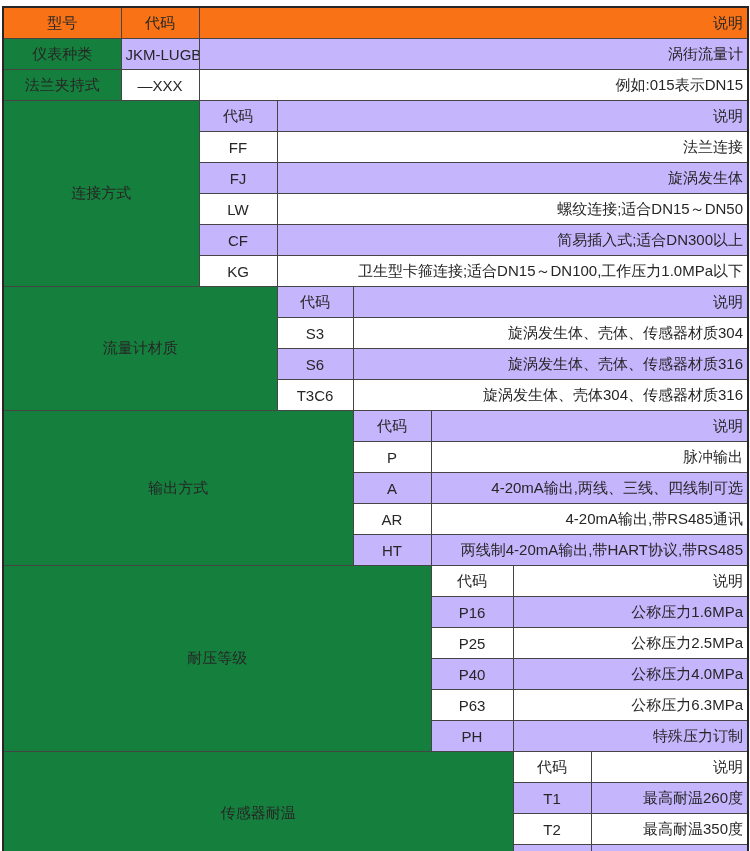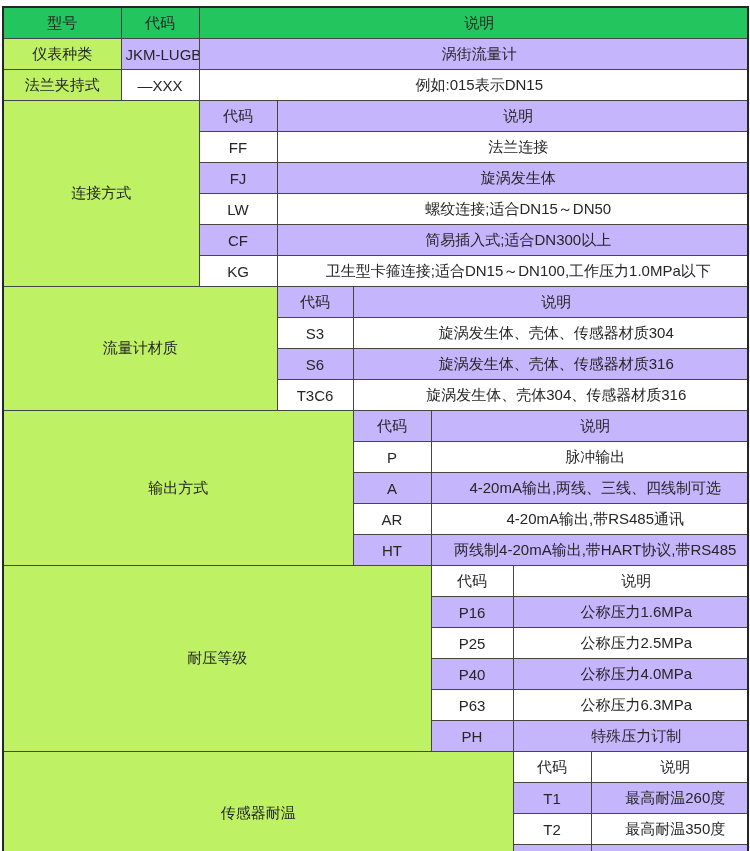"型号" tr.hdr td { background: #22c55e -> #f97316 }
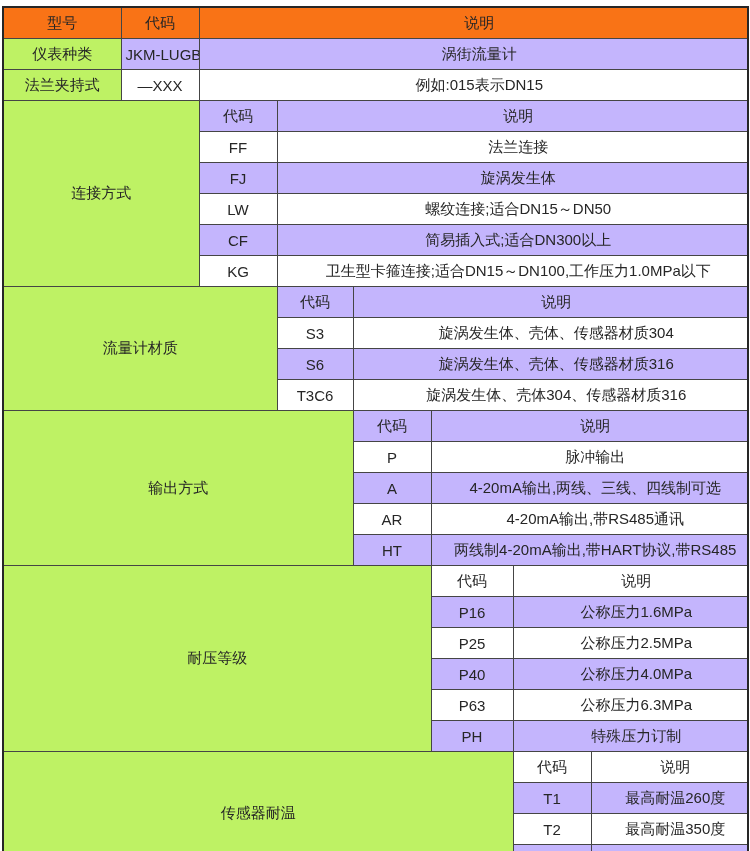"说明" td.l { text-align: center -> right }
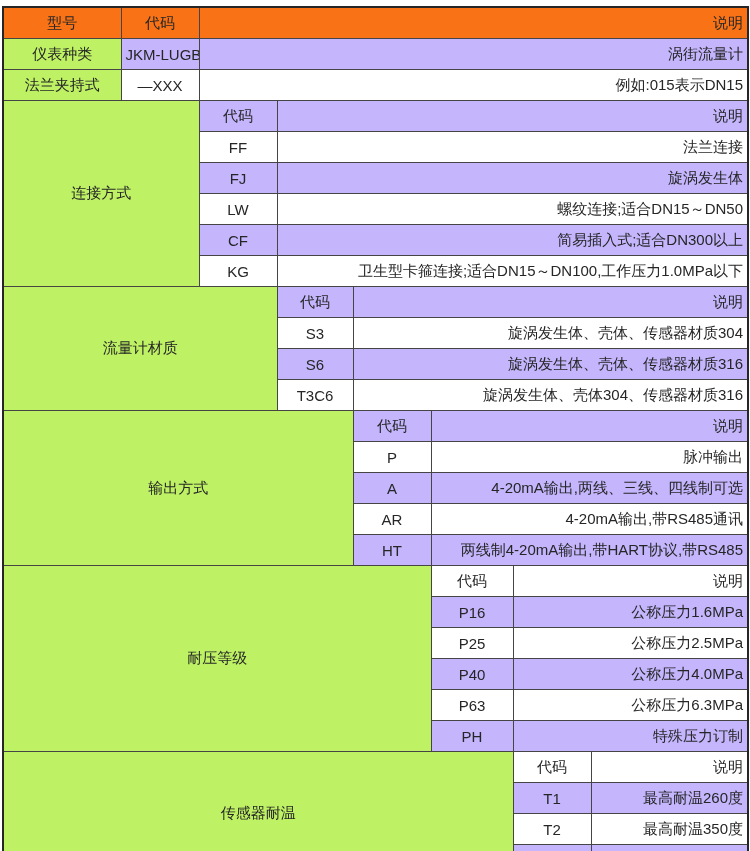"仪表种类" td.lab, tr.blue td.lab { background: #bef264 -> #15803d }
